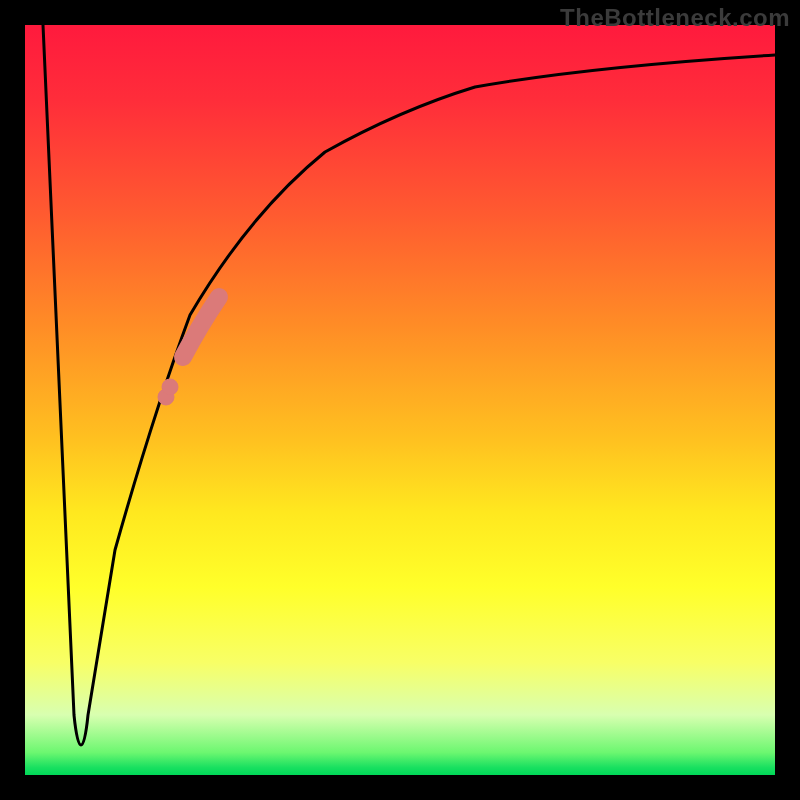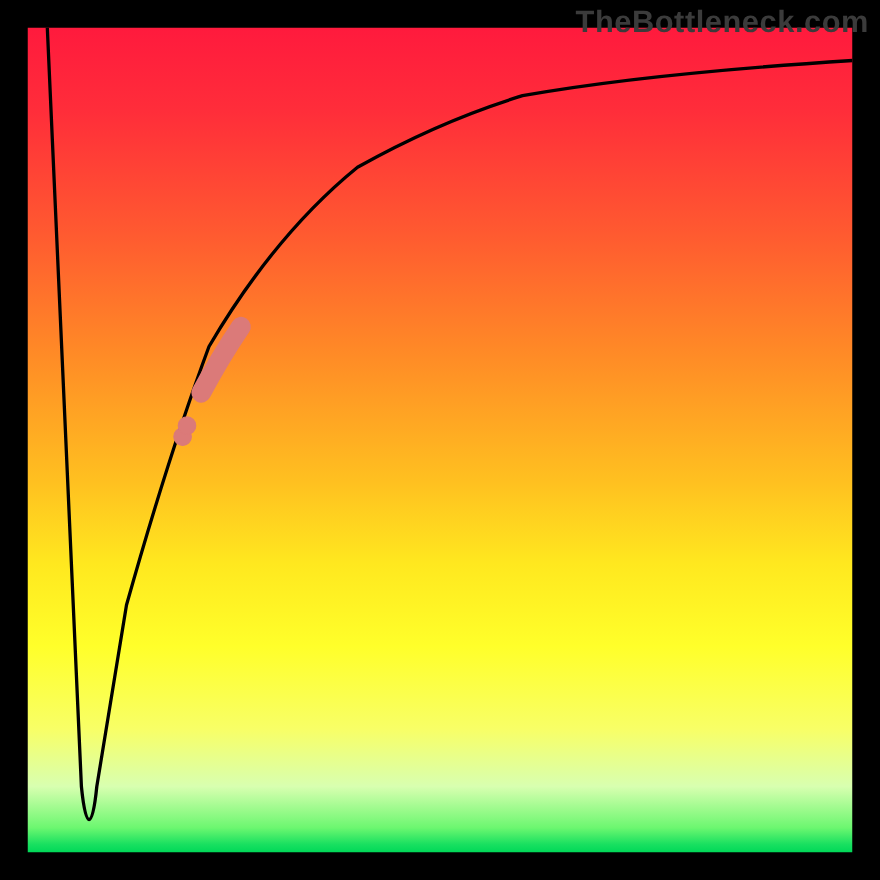"TheBottleneck.com" .watermark { font-size: 28px -> 24px }
